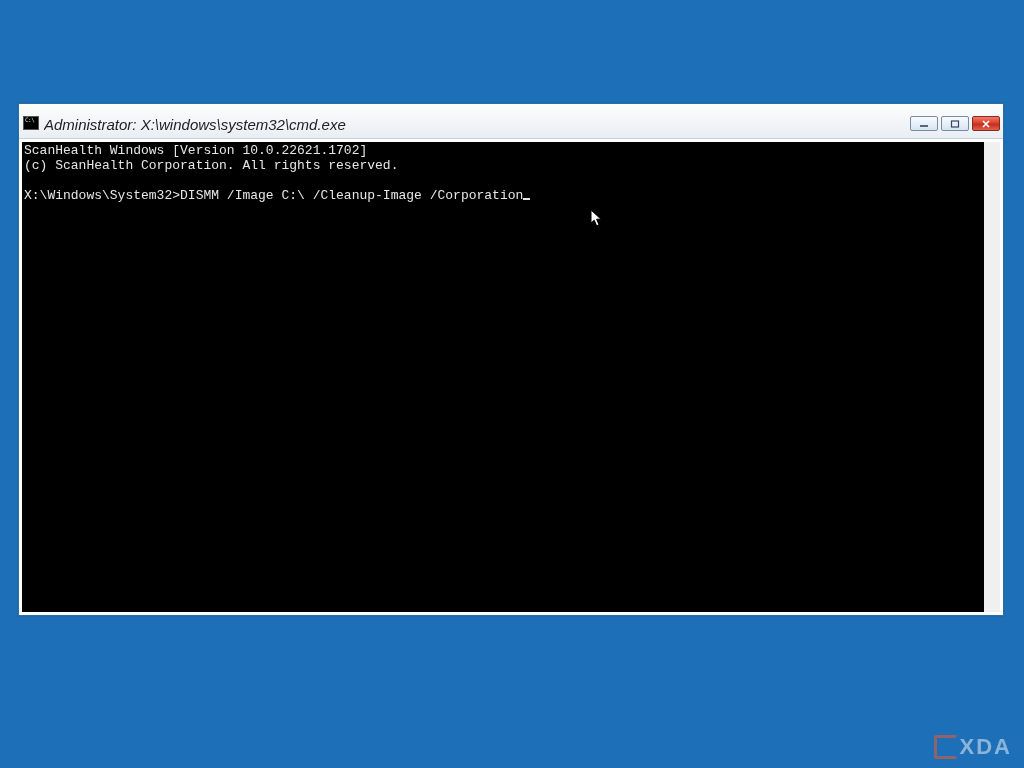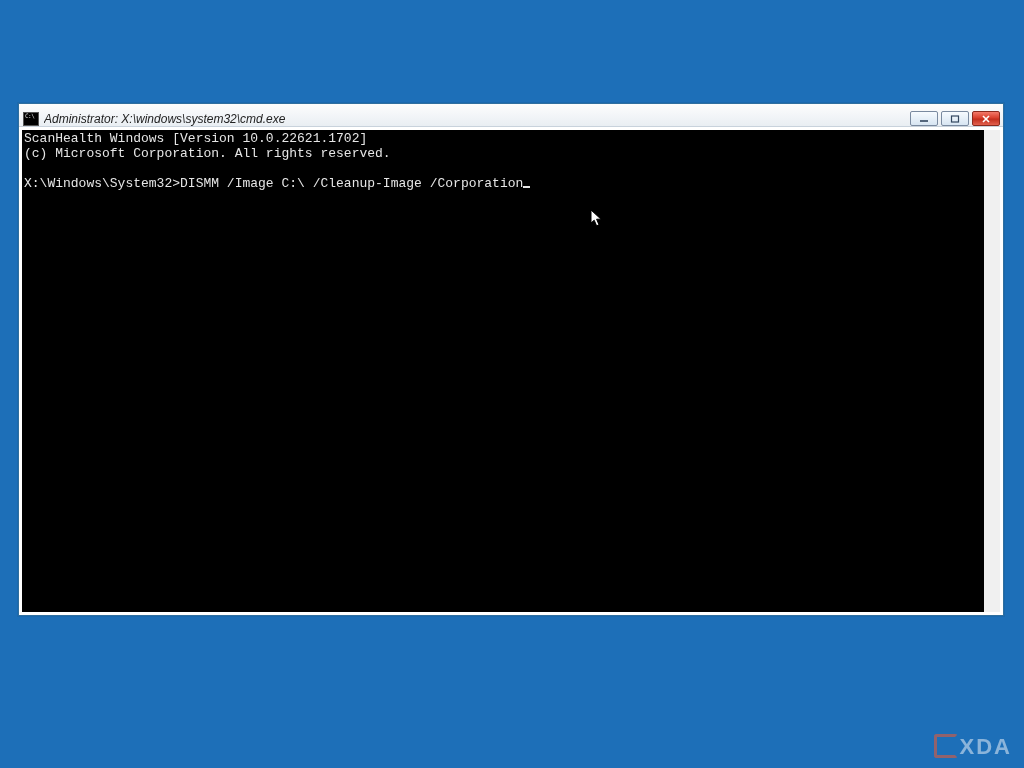"Administrator:" .titlebar { align-items: flex-end -> flex-start; font-size: 12px -> 15px; padding: 0 3px 0 4px -> 12px 3px 0 4px }
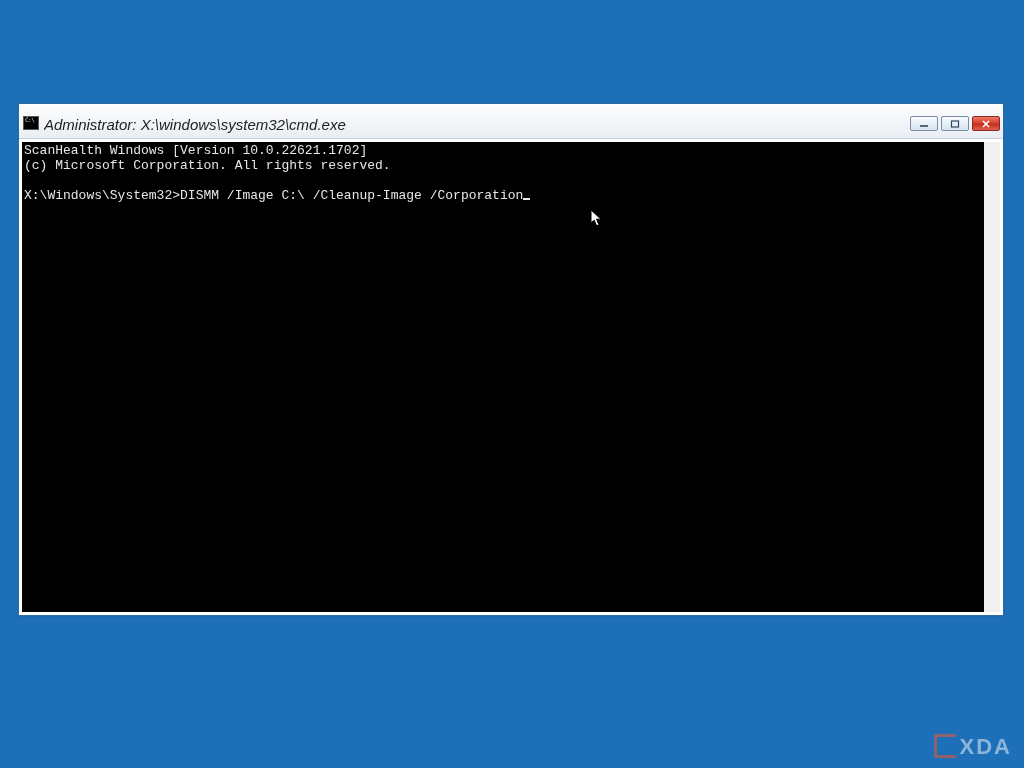"(c) Microsoft Corporation. All rights" span { text: Microsoft -> ScanHealth }
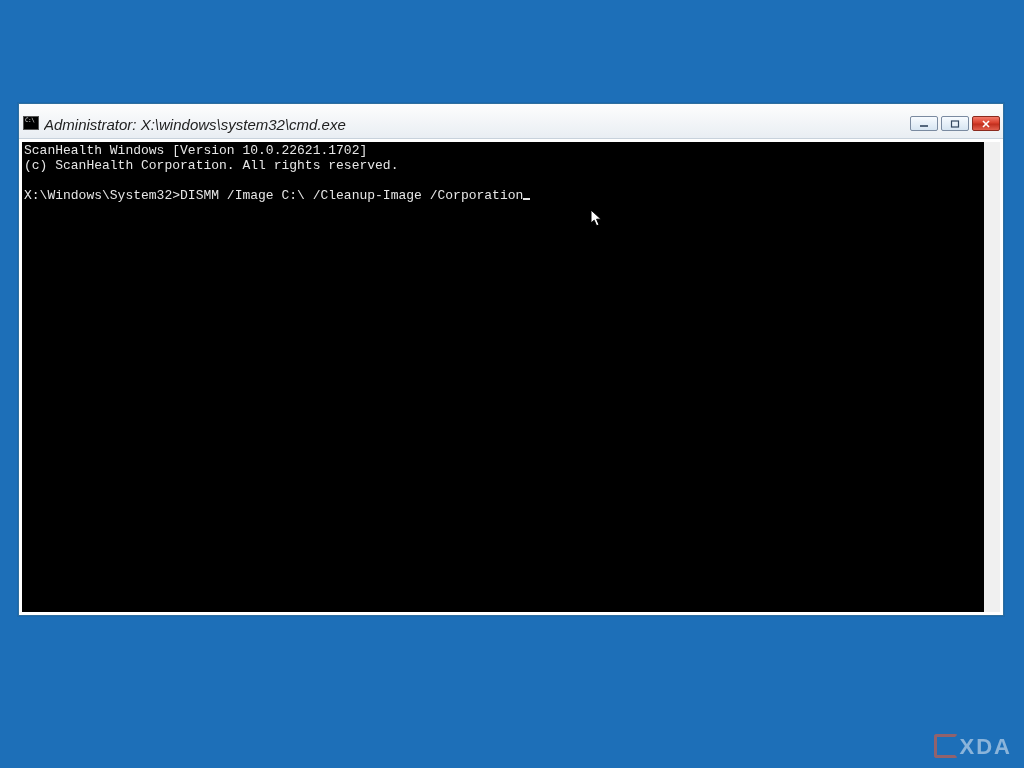"XDA" .watermark { align-items: none -> center }
